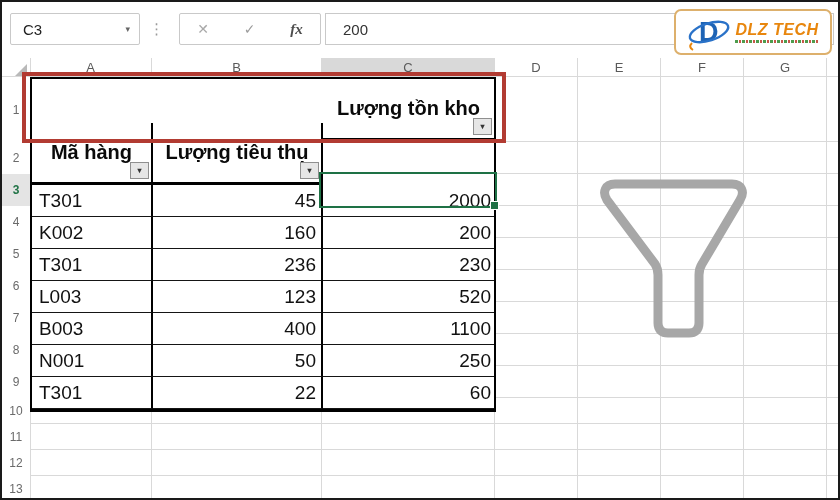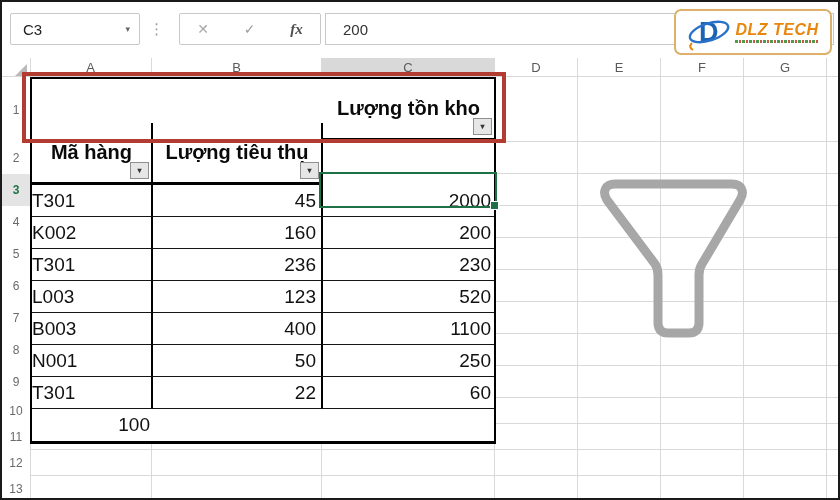"T301" .xtable .cell.c0 { padding-left: none -> 7px }
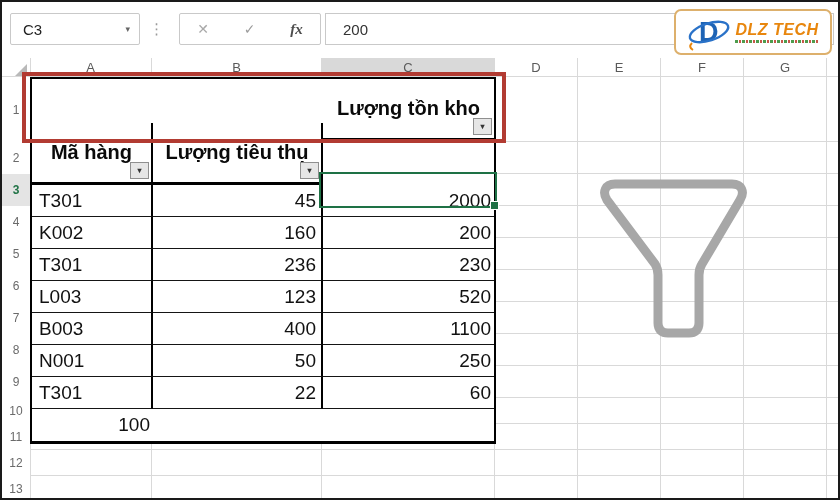"100" div.cell { html: <div>100</div> -> none }
